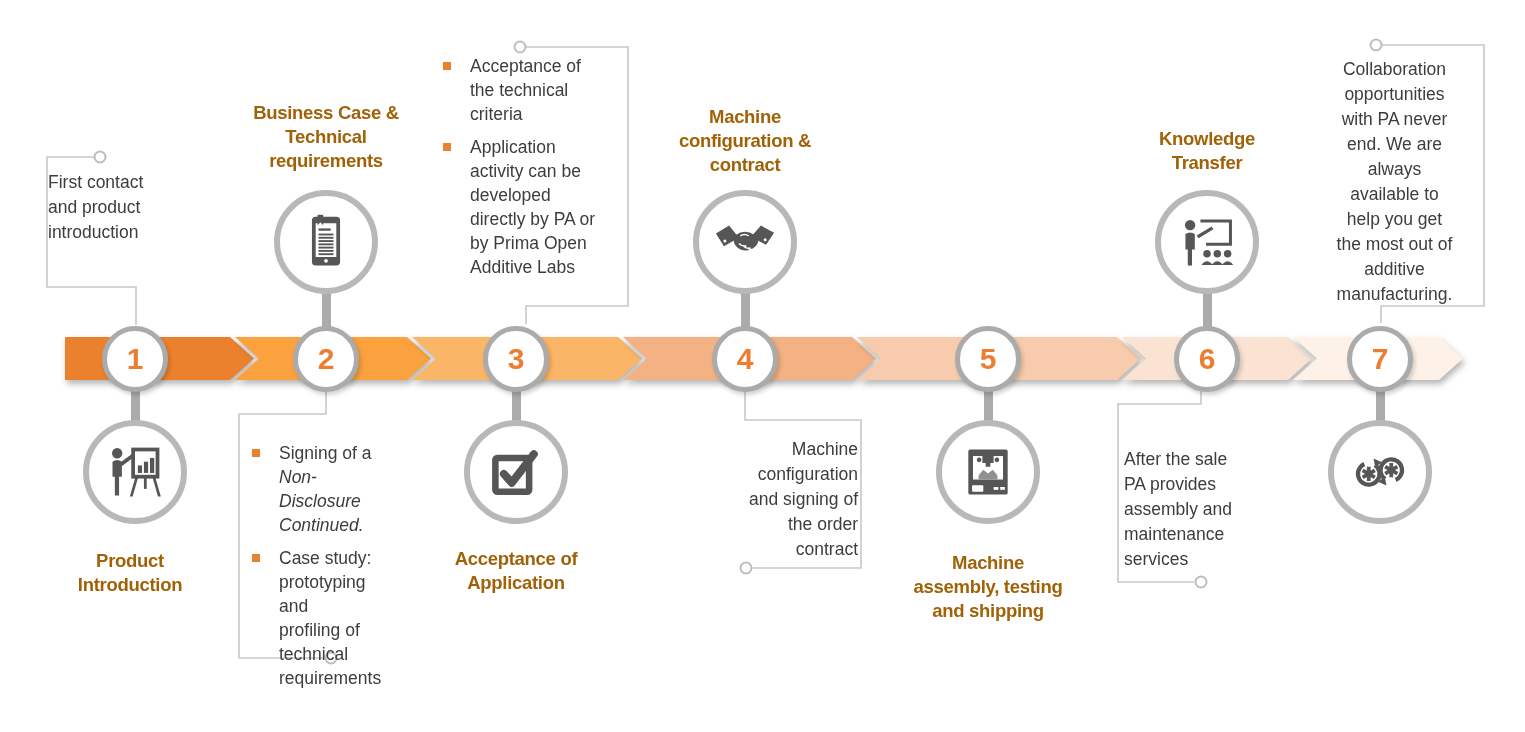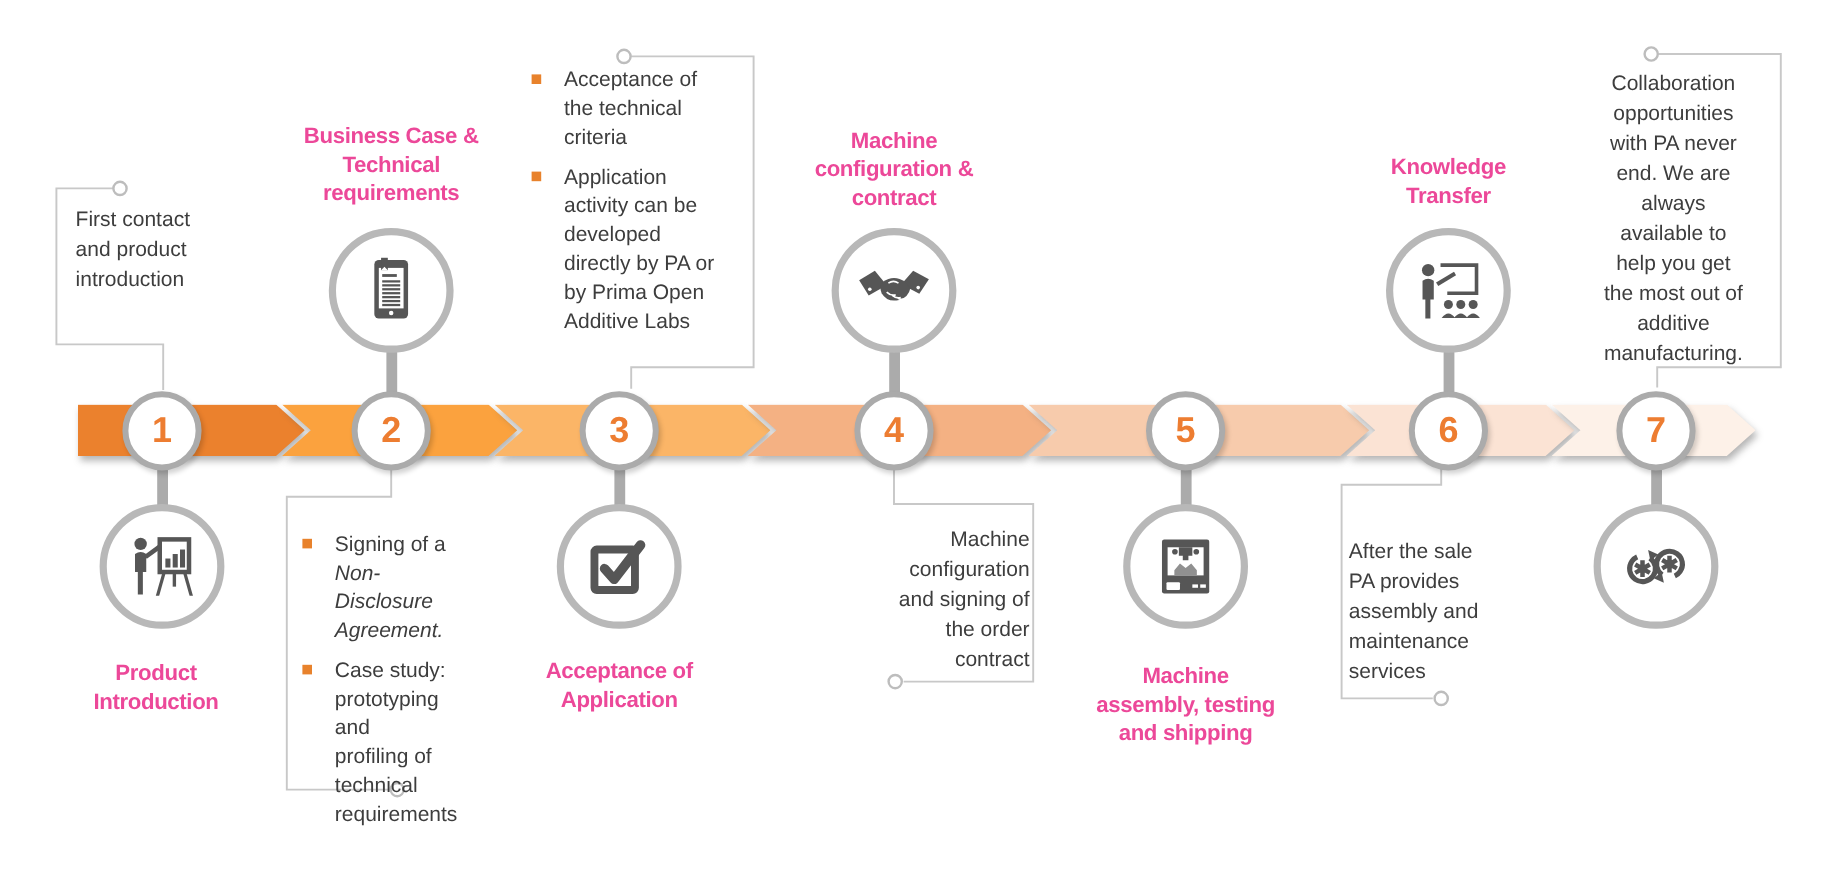"Business Case &" .lbl { color: #ec4899 -> #a16207 }
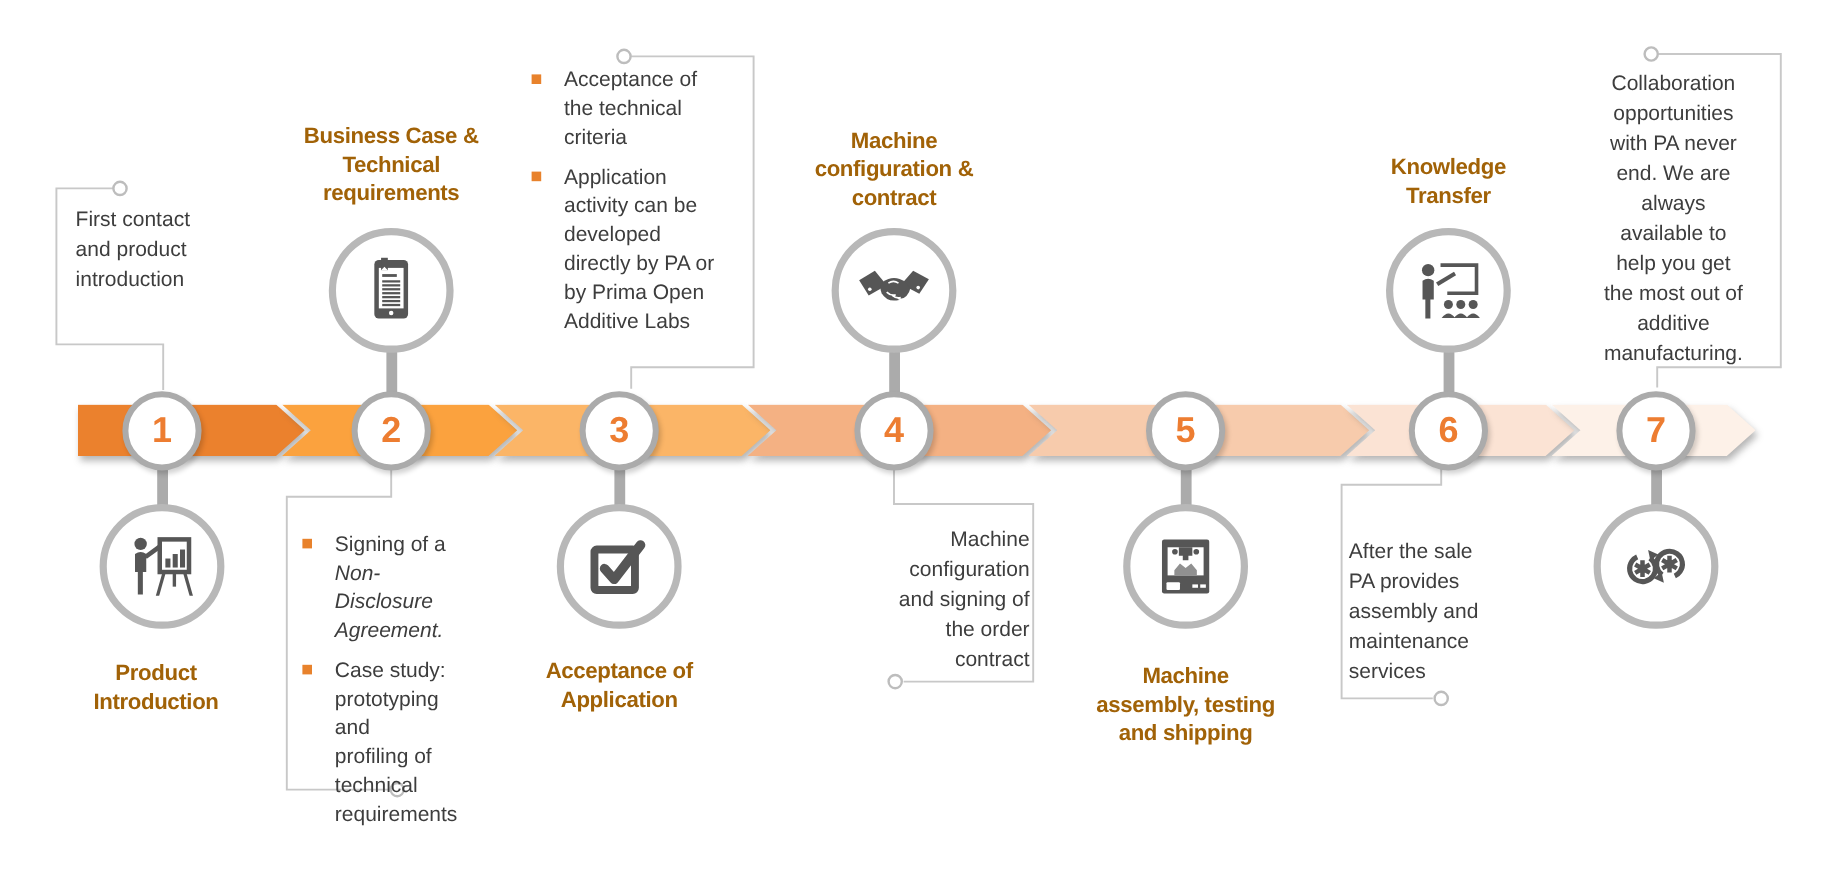"First contact" div.note { left: 63px -> 48px }
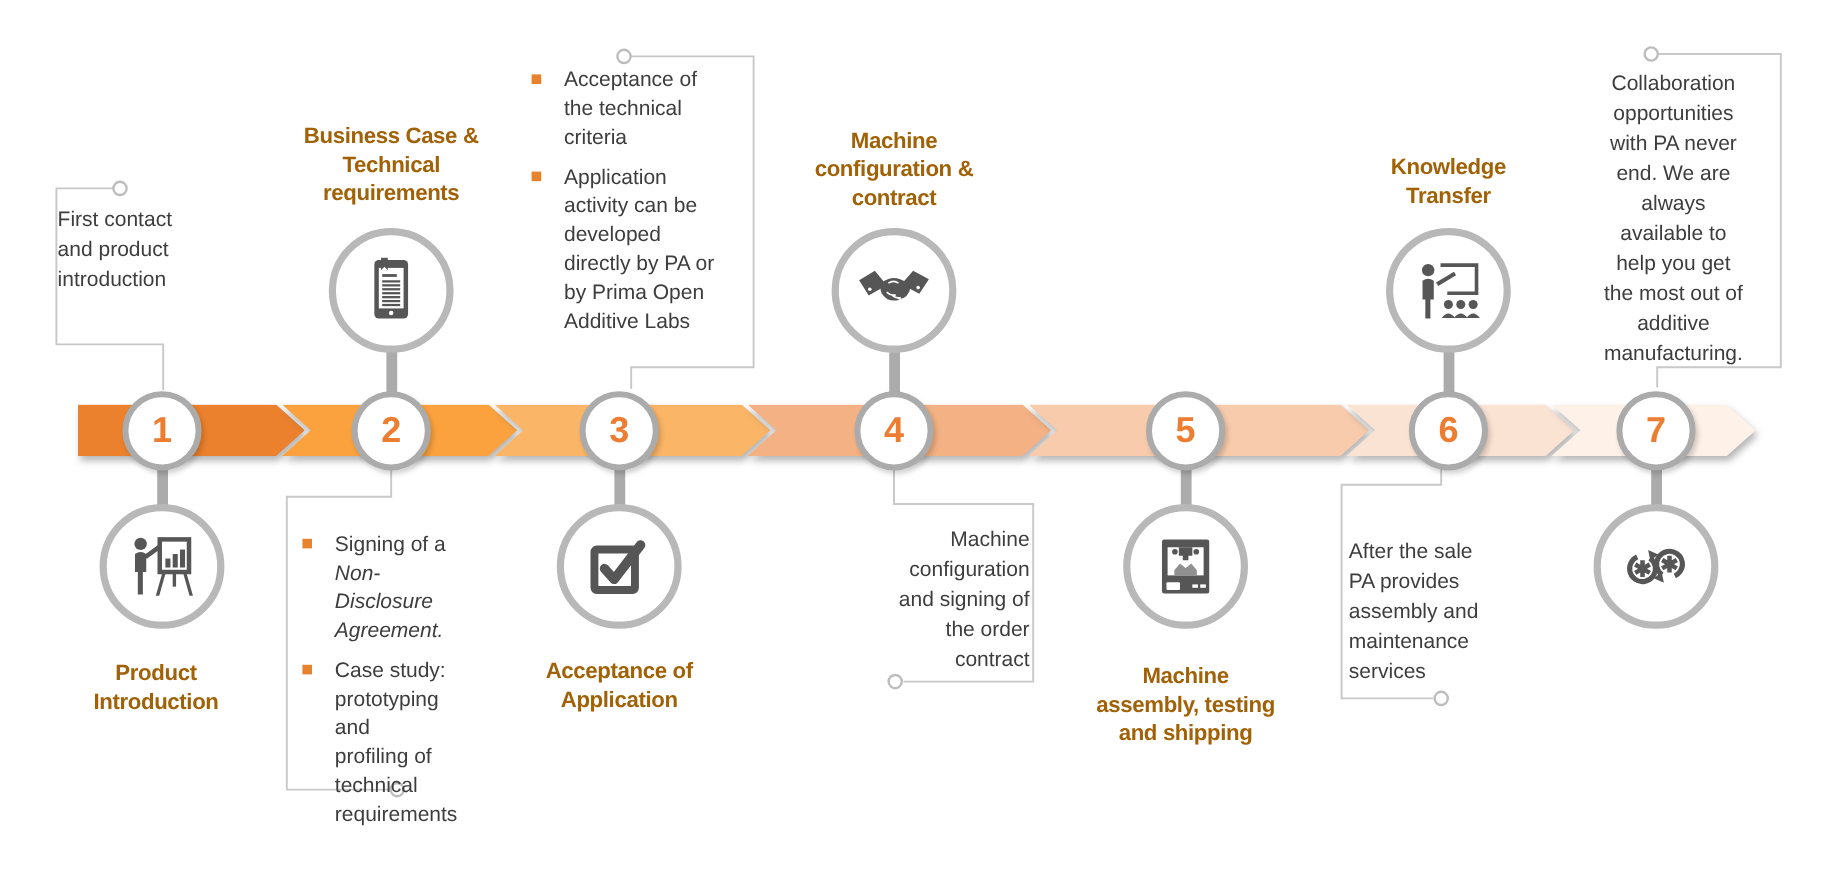"Non-" span.it { text: Agreement -> Continued }
